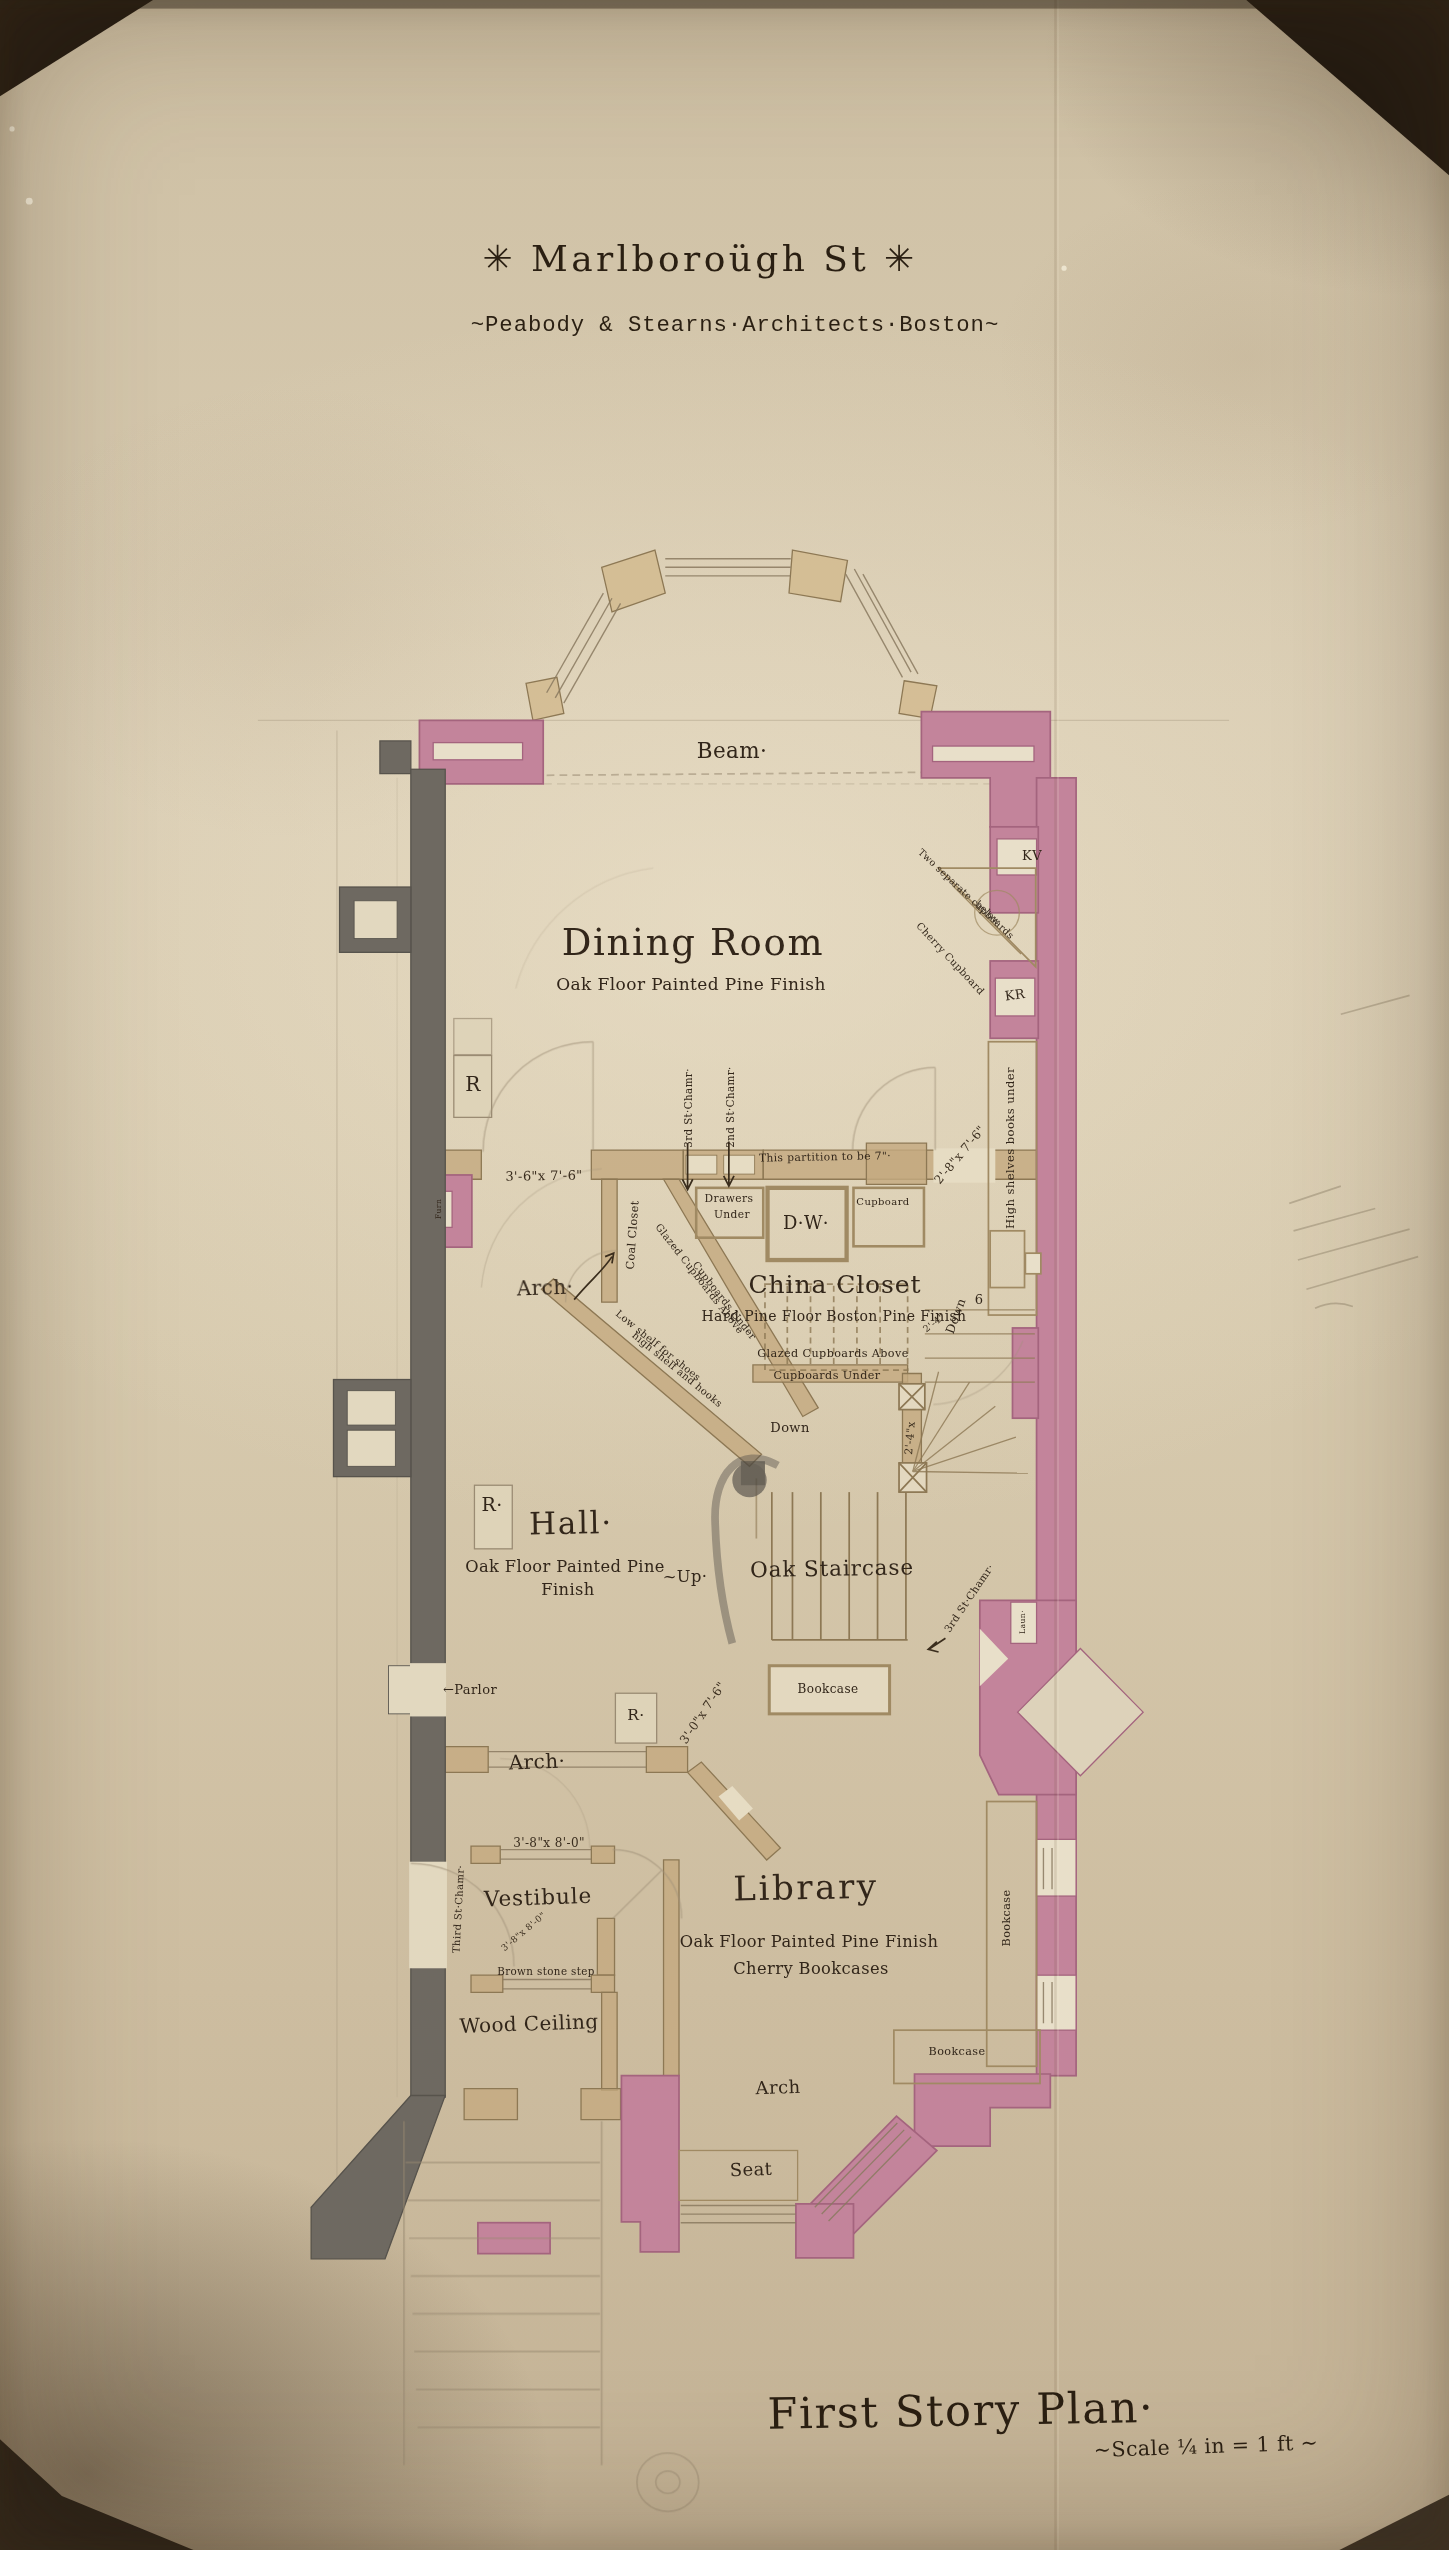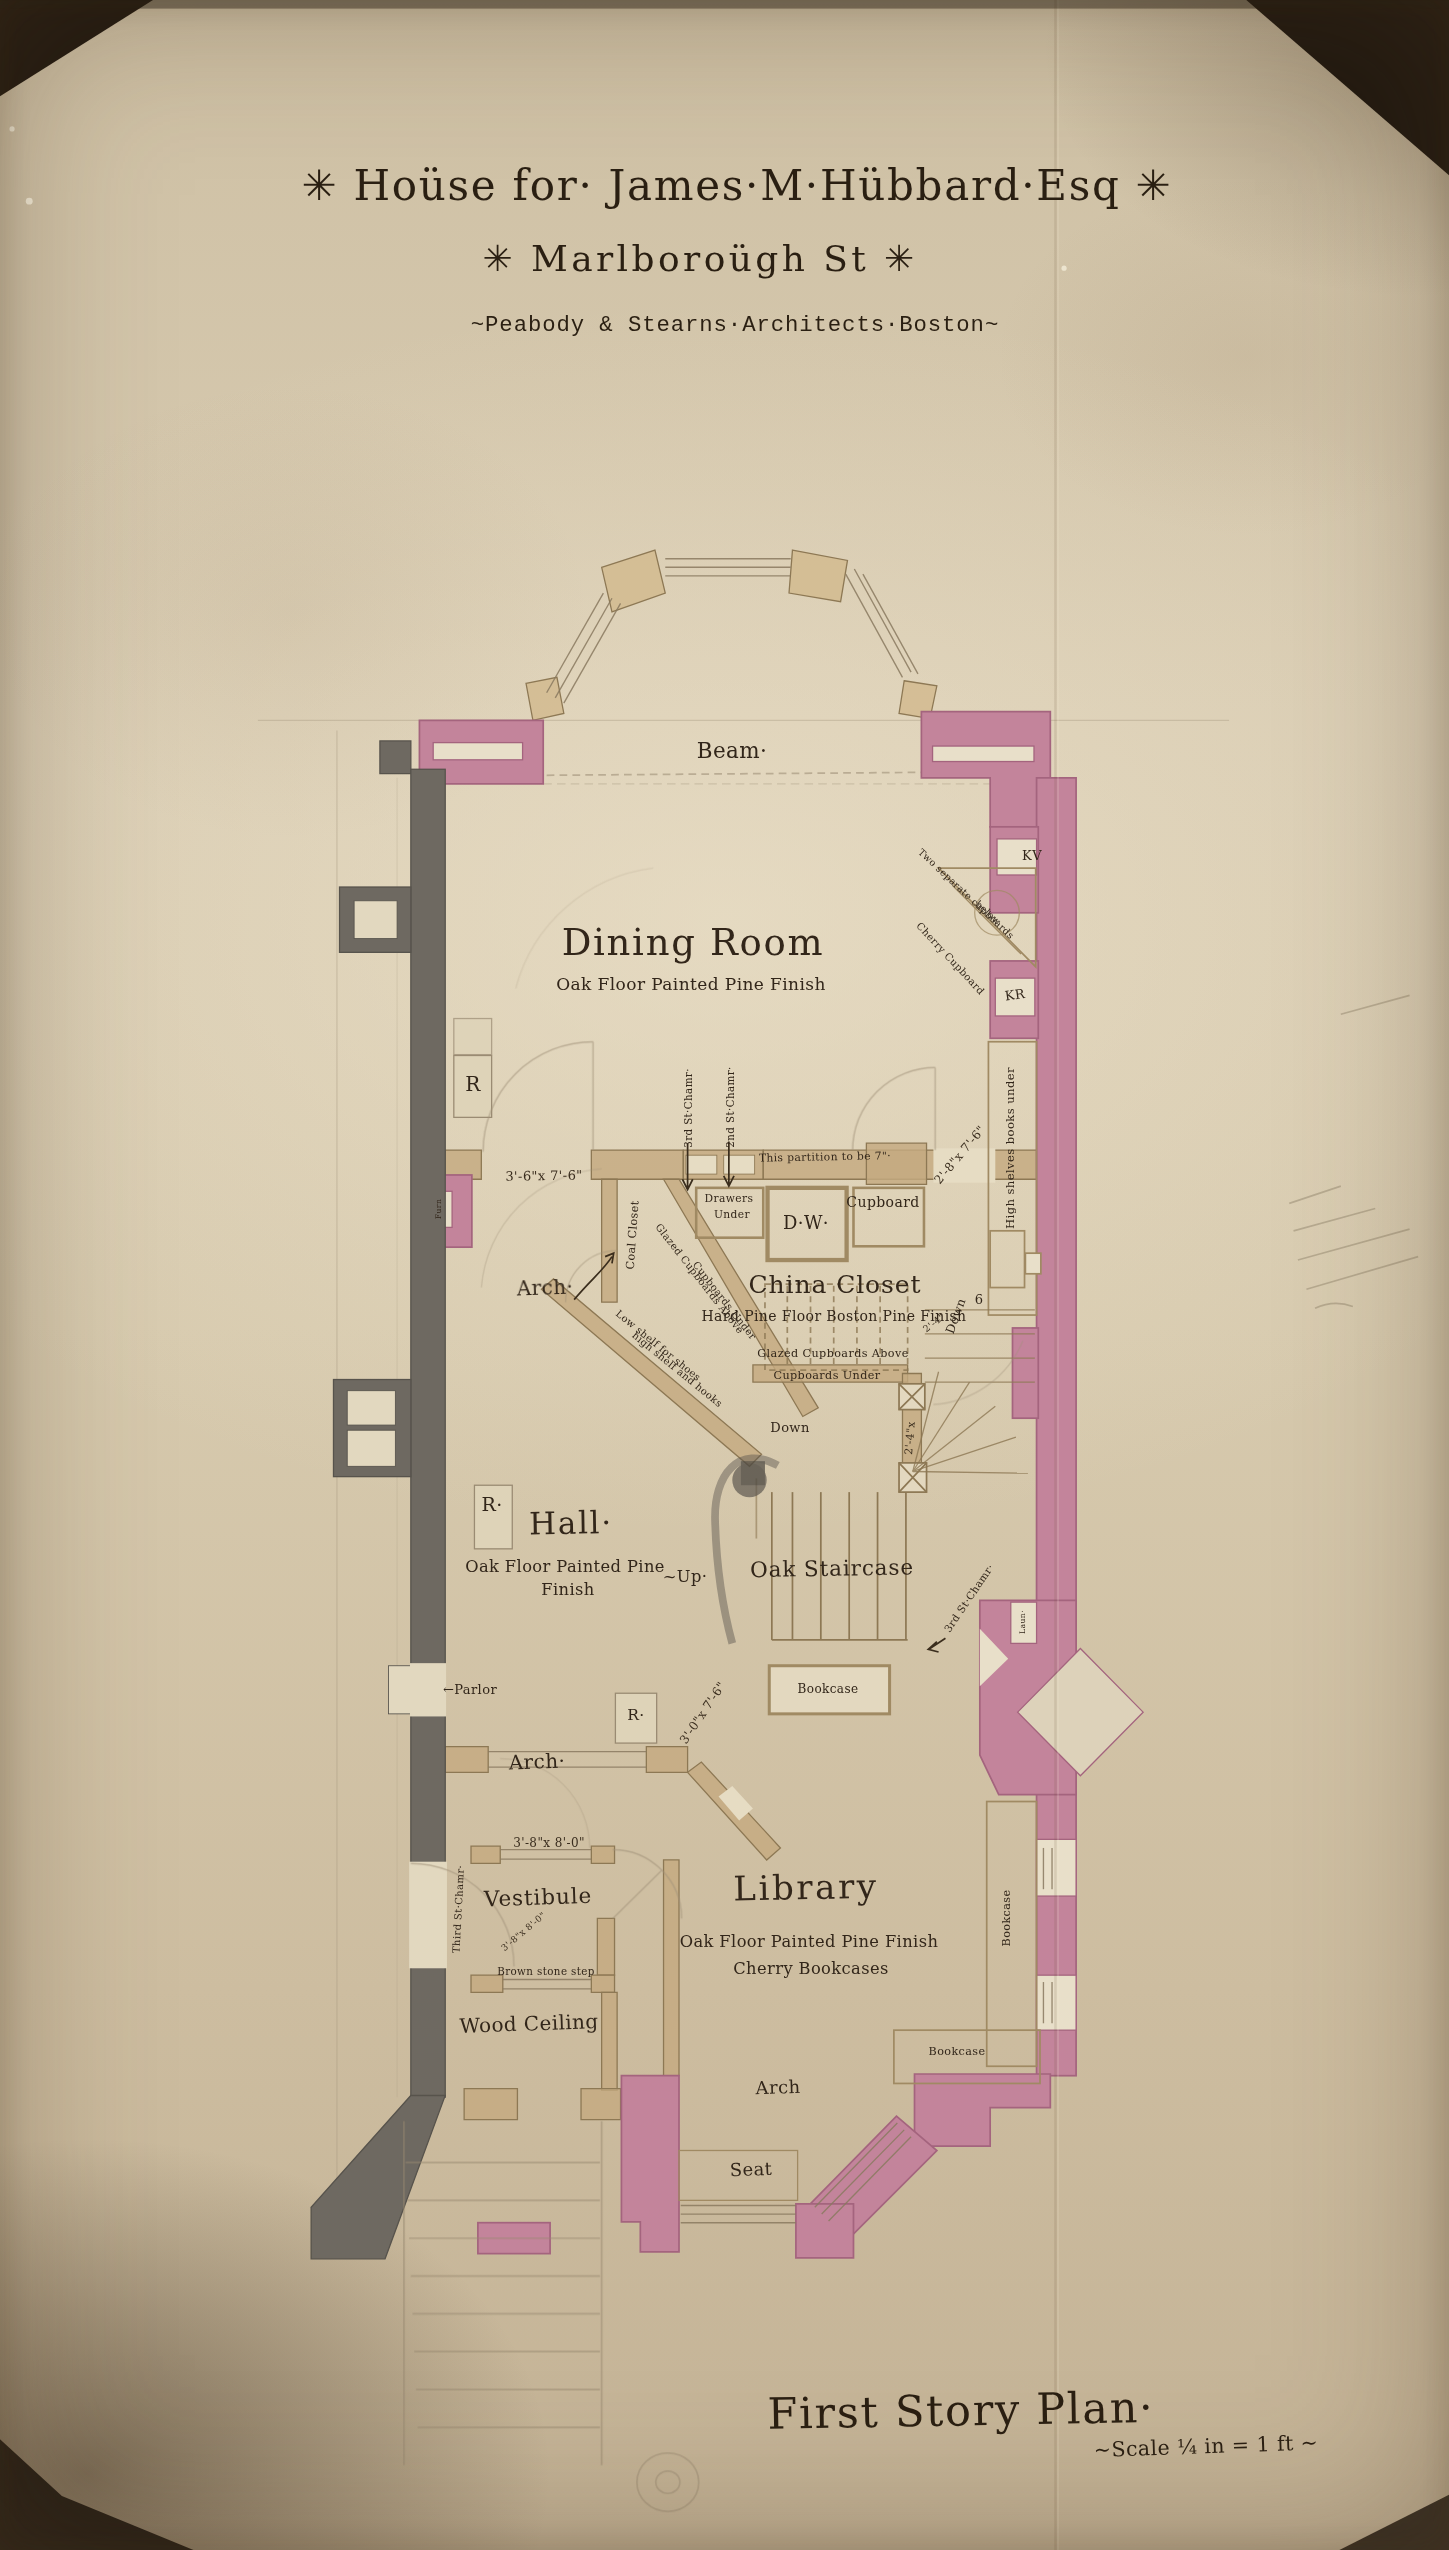"✳ Hoüse for· James·M·Hübbard·Esq ✳" div.lbl { html: <div>✳ Hoüse for· James·M·Hübbard·Esq ✳</div> -> none }
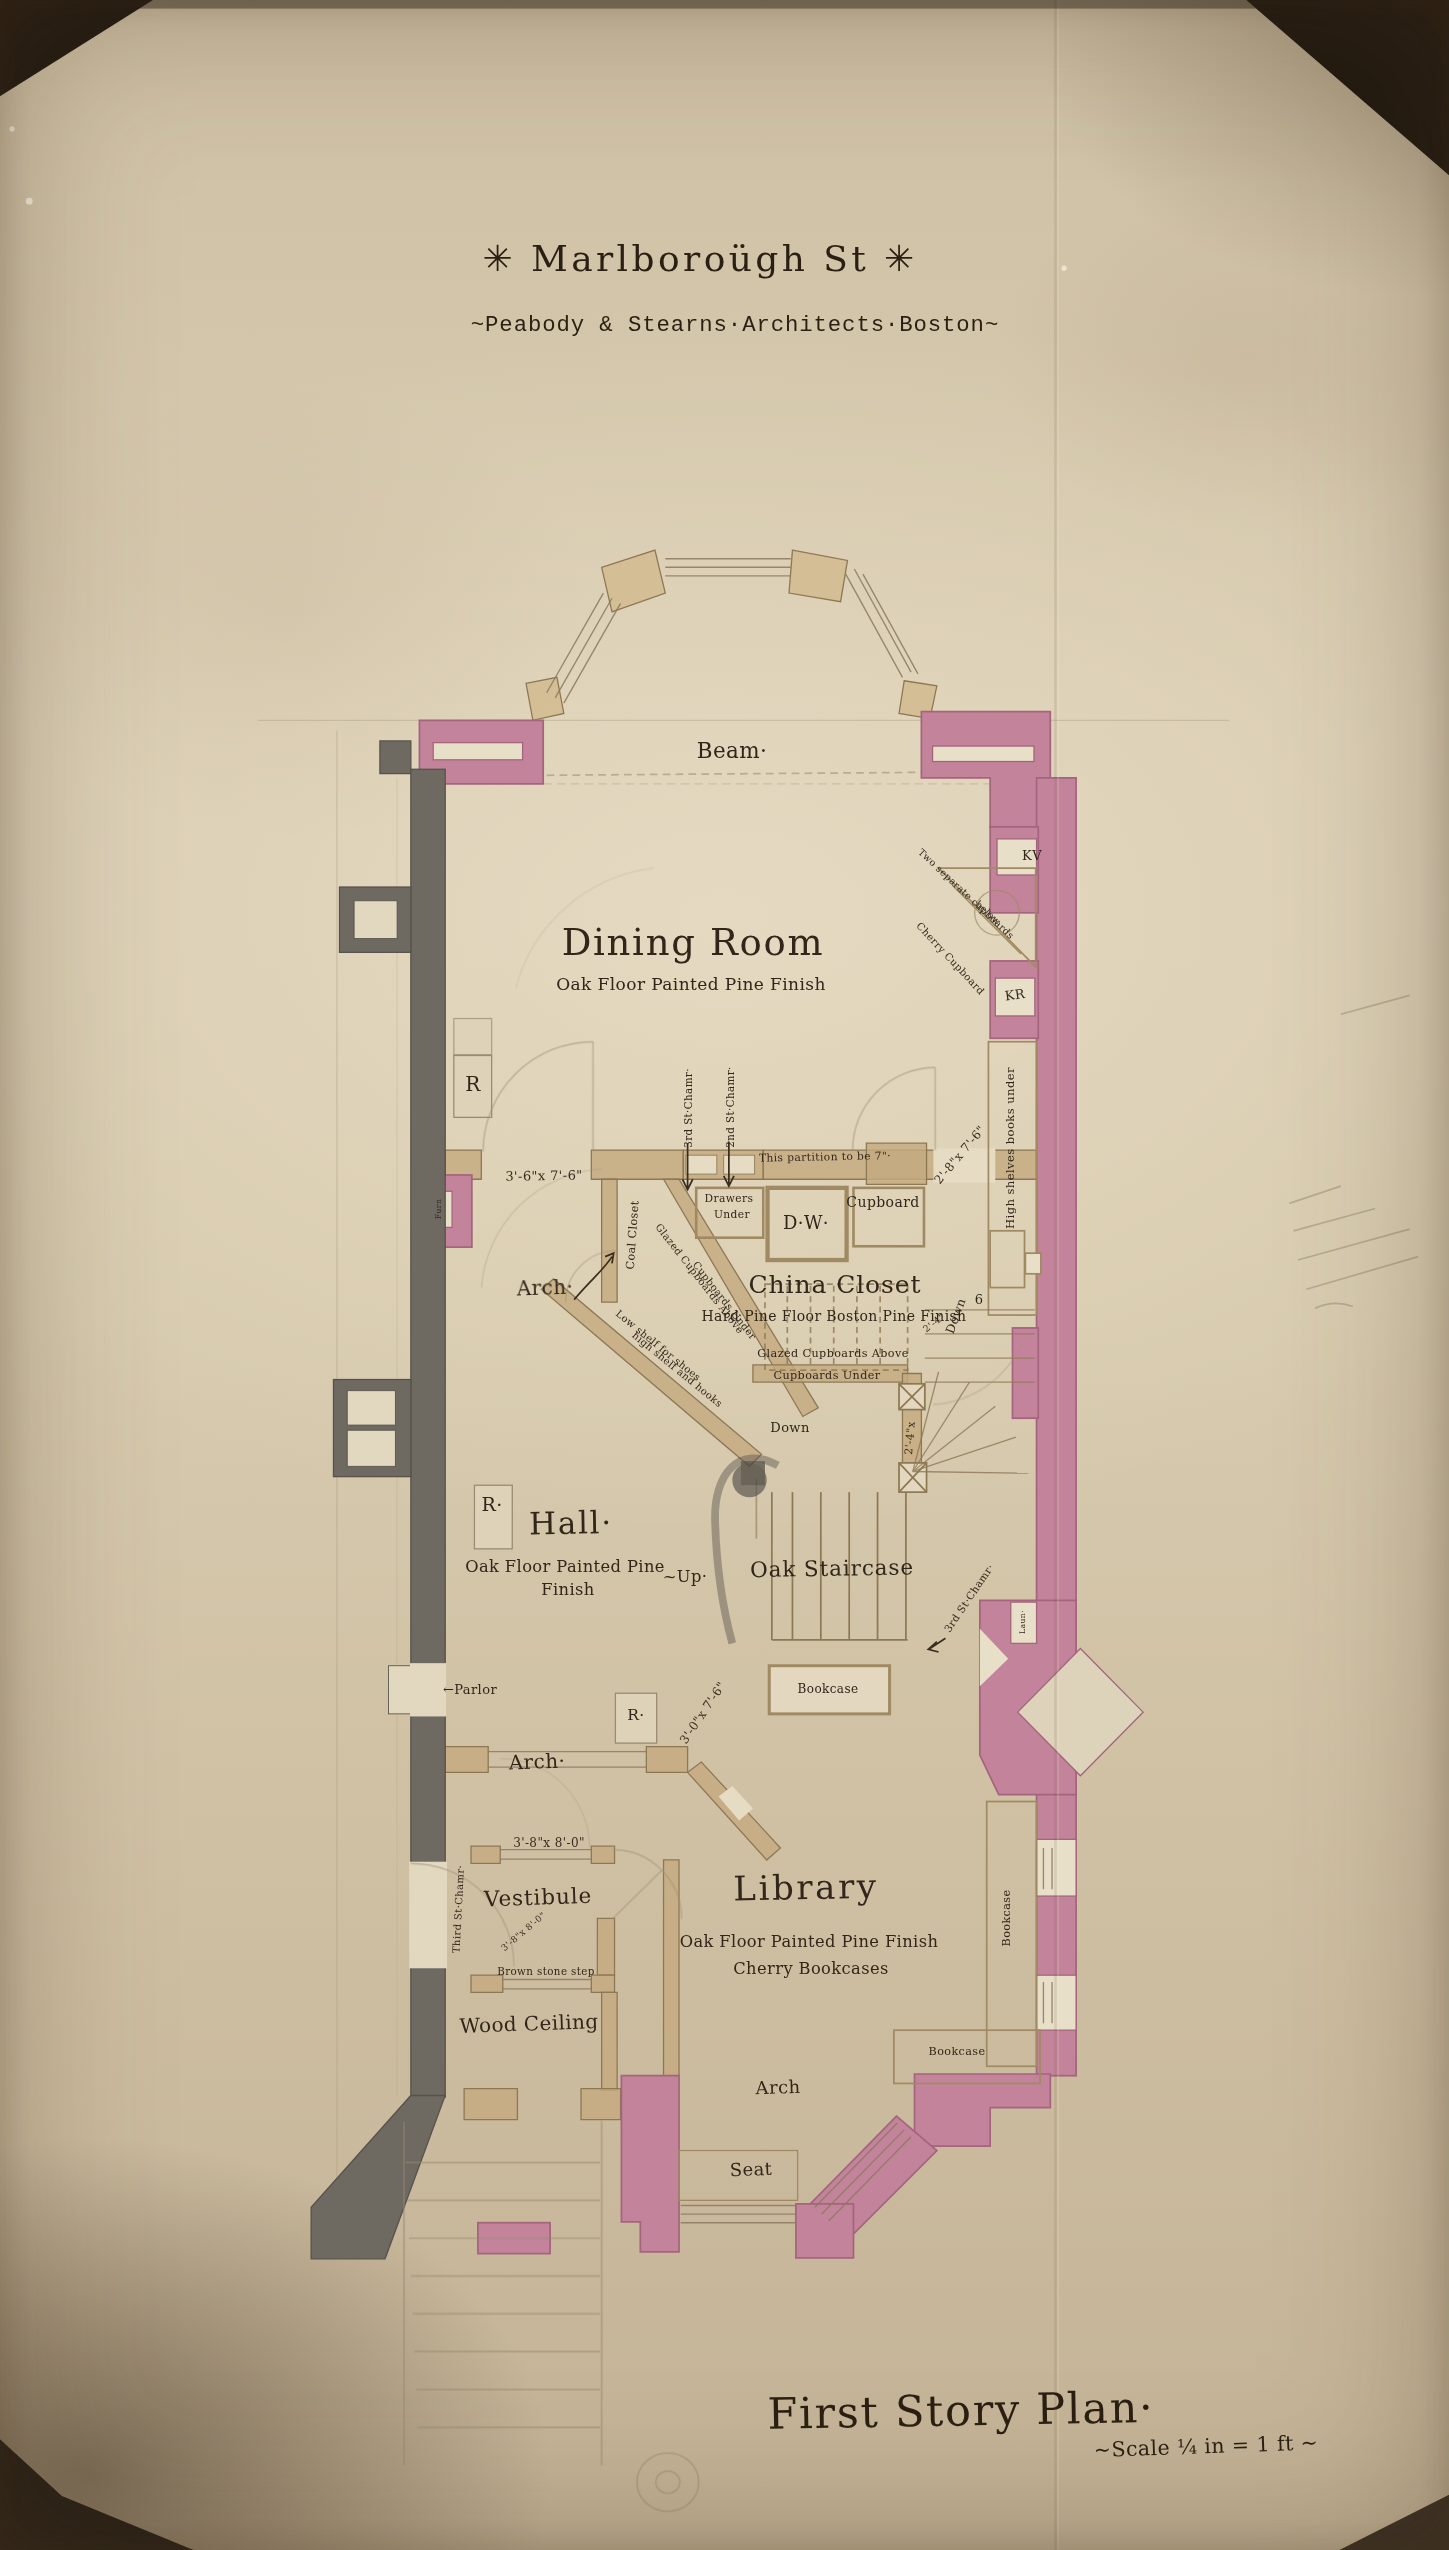"Cupboard" div.lbl { font-size: 14px -> 10px }
